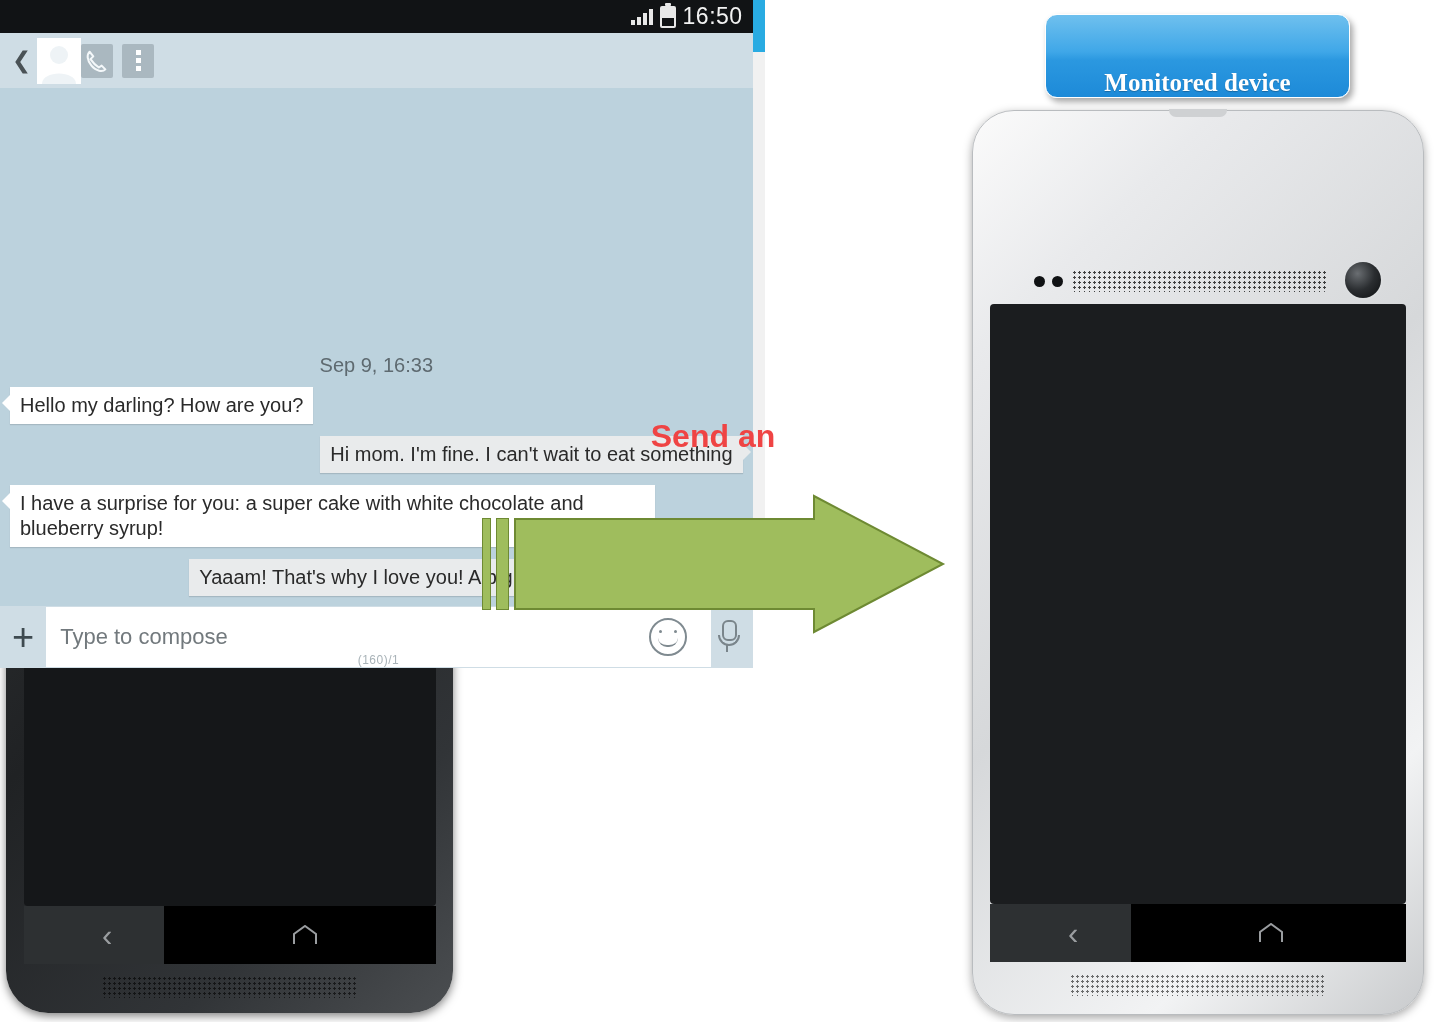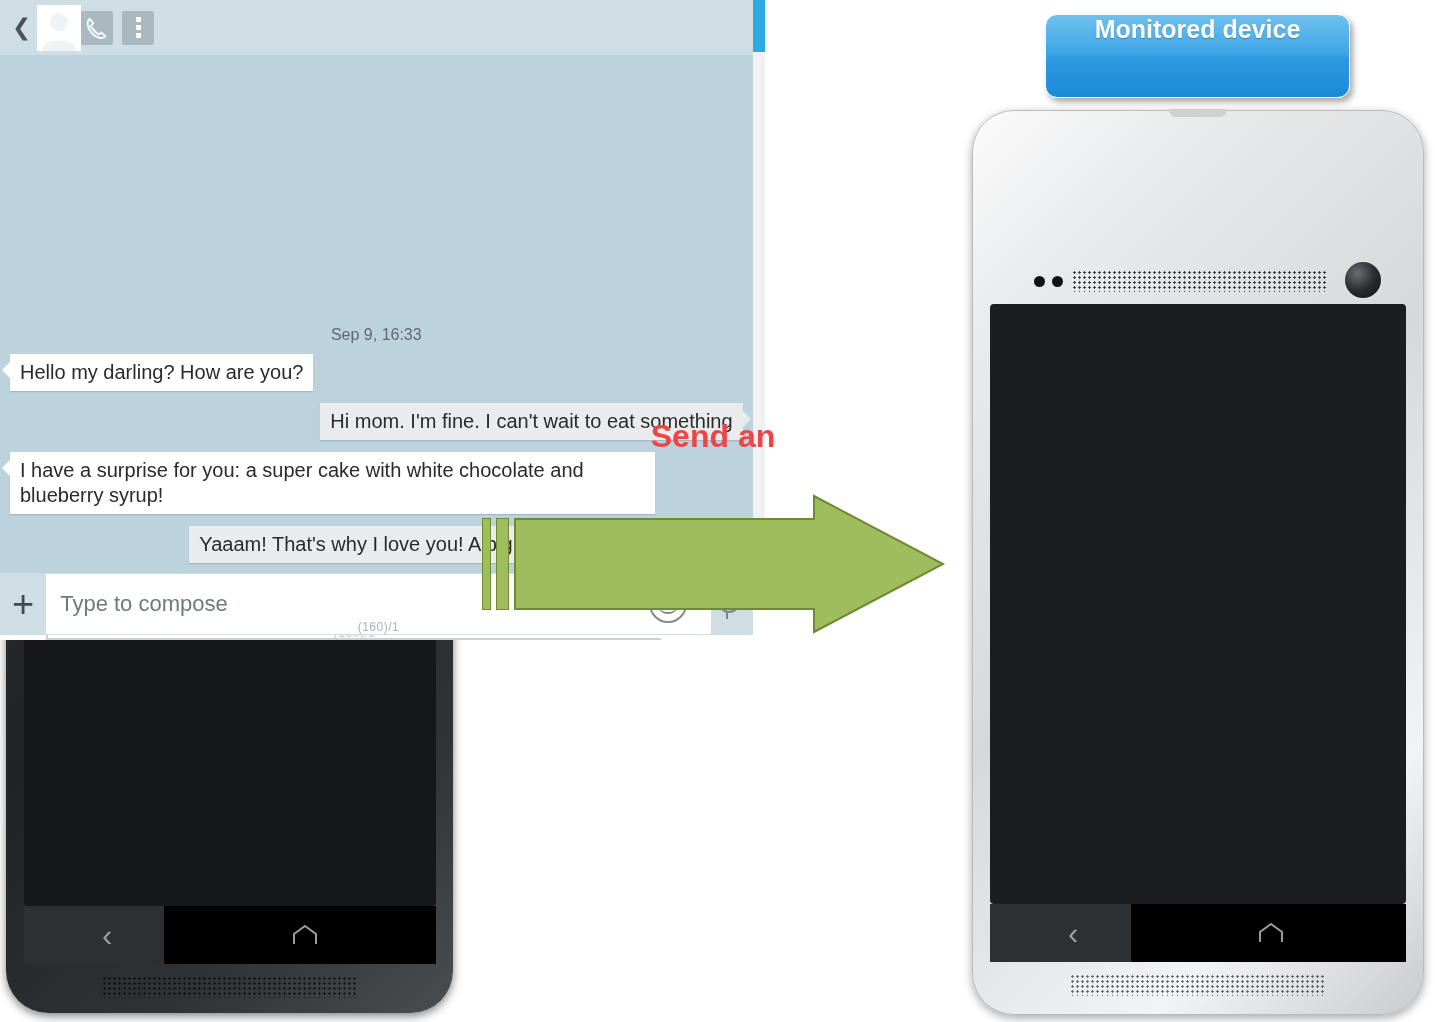"16:50" div.statusbar { html: none -> <div> <span> <b></b> <b></b> <b></b> <b></b> </span> <span></span> <span>16:50</span> </div> }
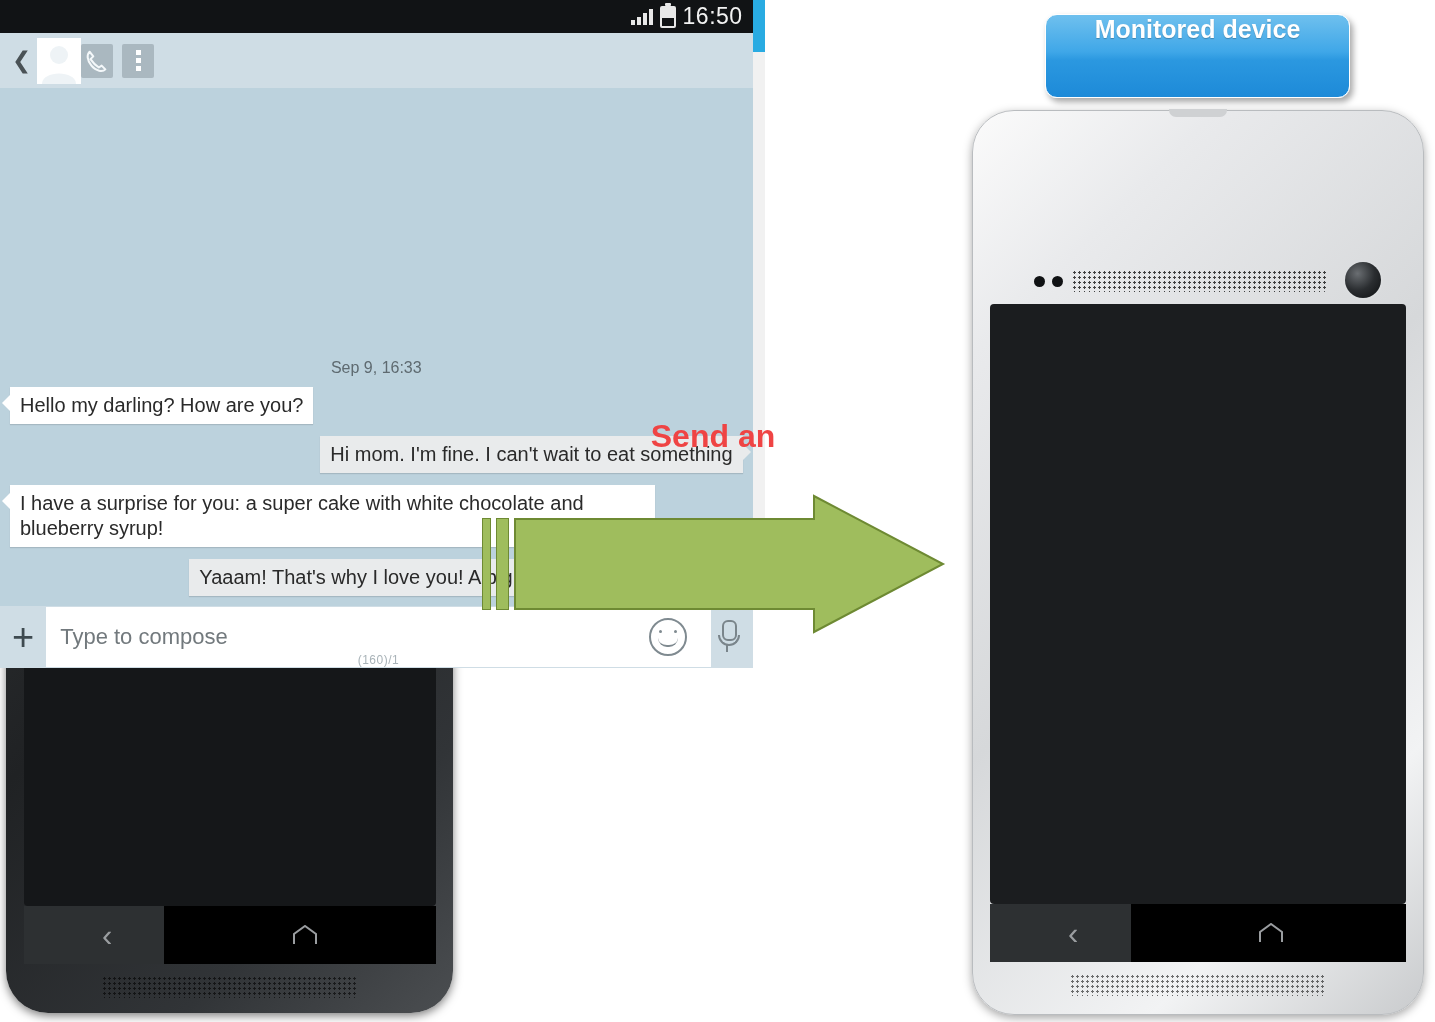"Monitored device" .badge { align-items: flex-start -> flex-end; font-family: none -> Liberation Serif, serif }
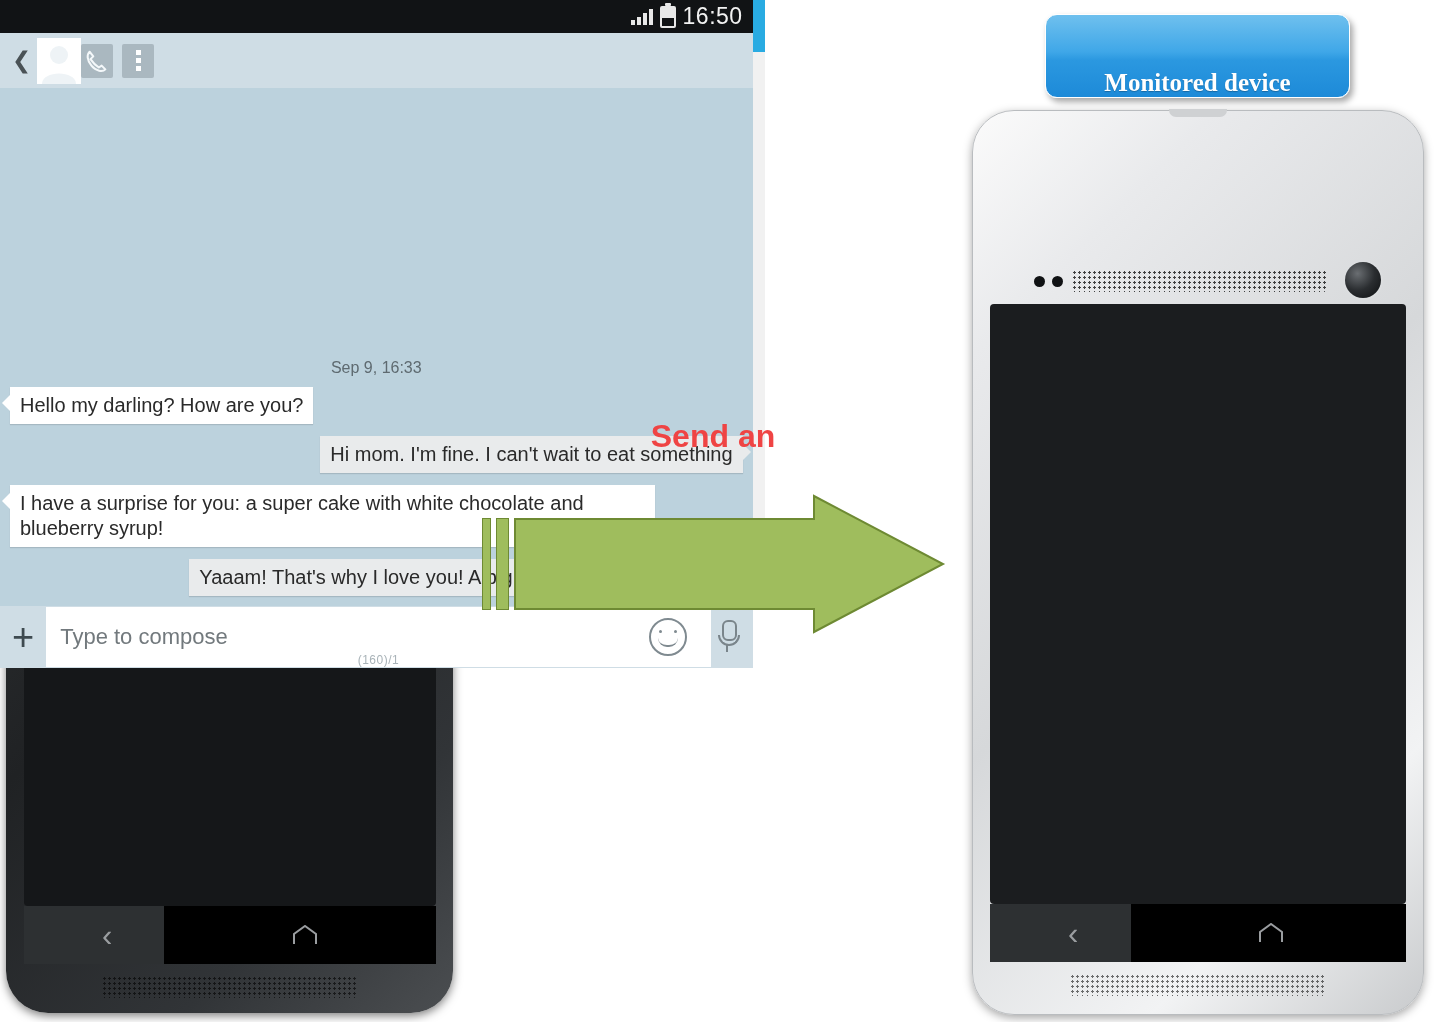"Sep 9, 16:33" .daystamp { font-size: 16px -> 20px }
